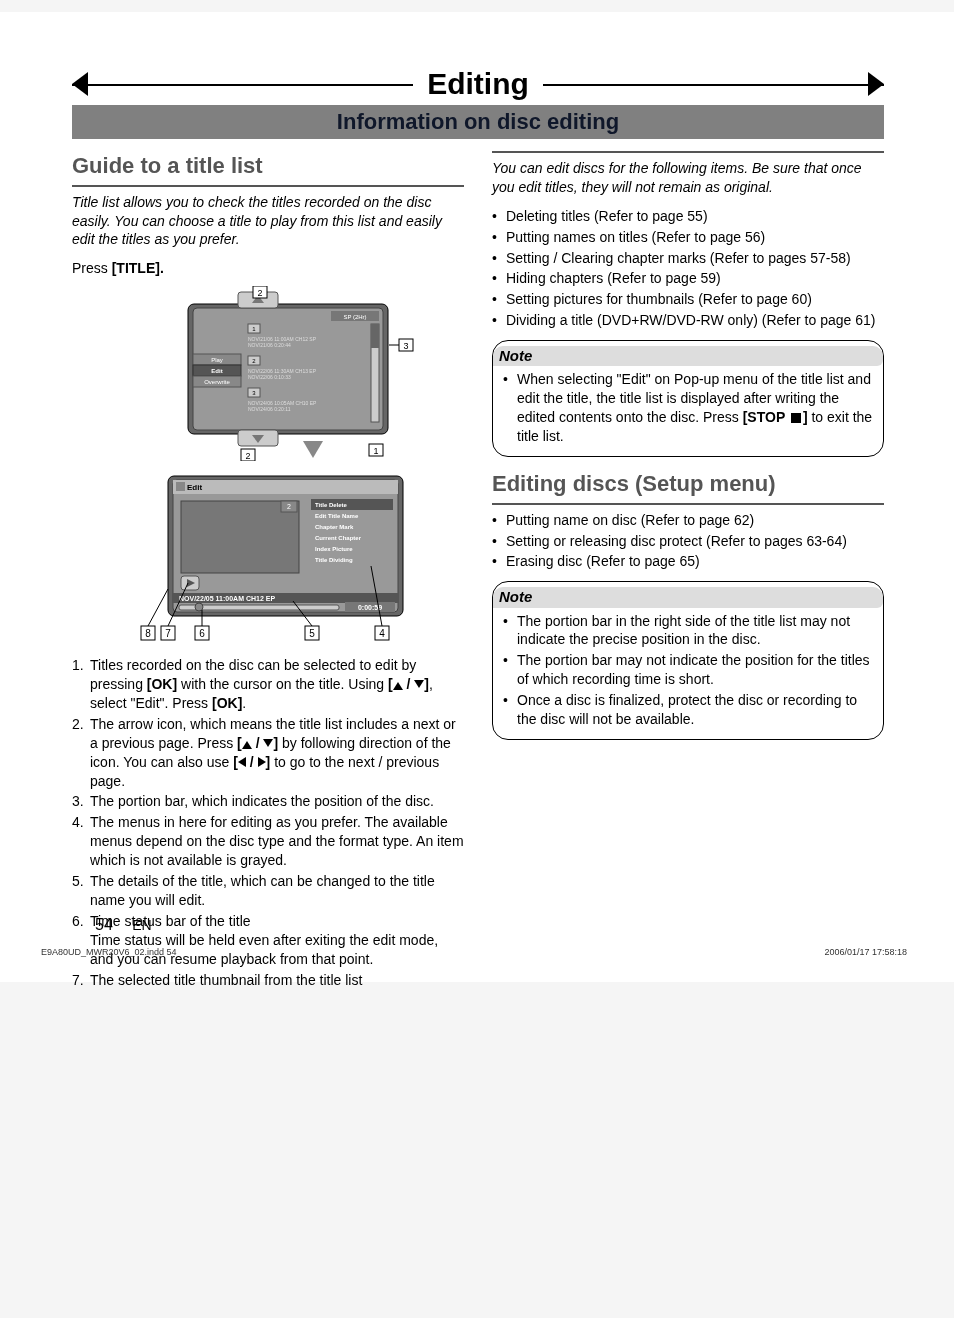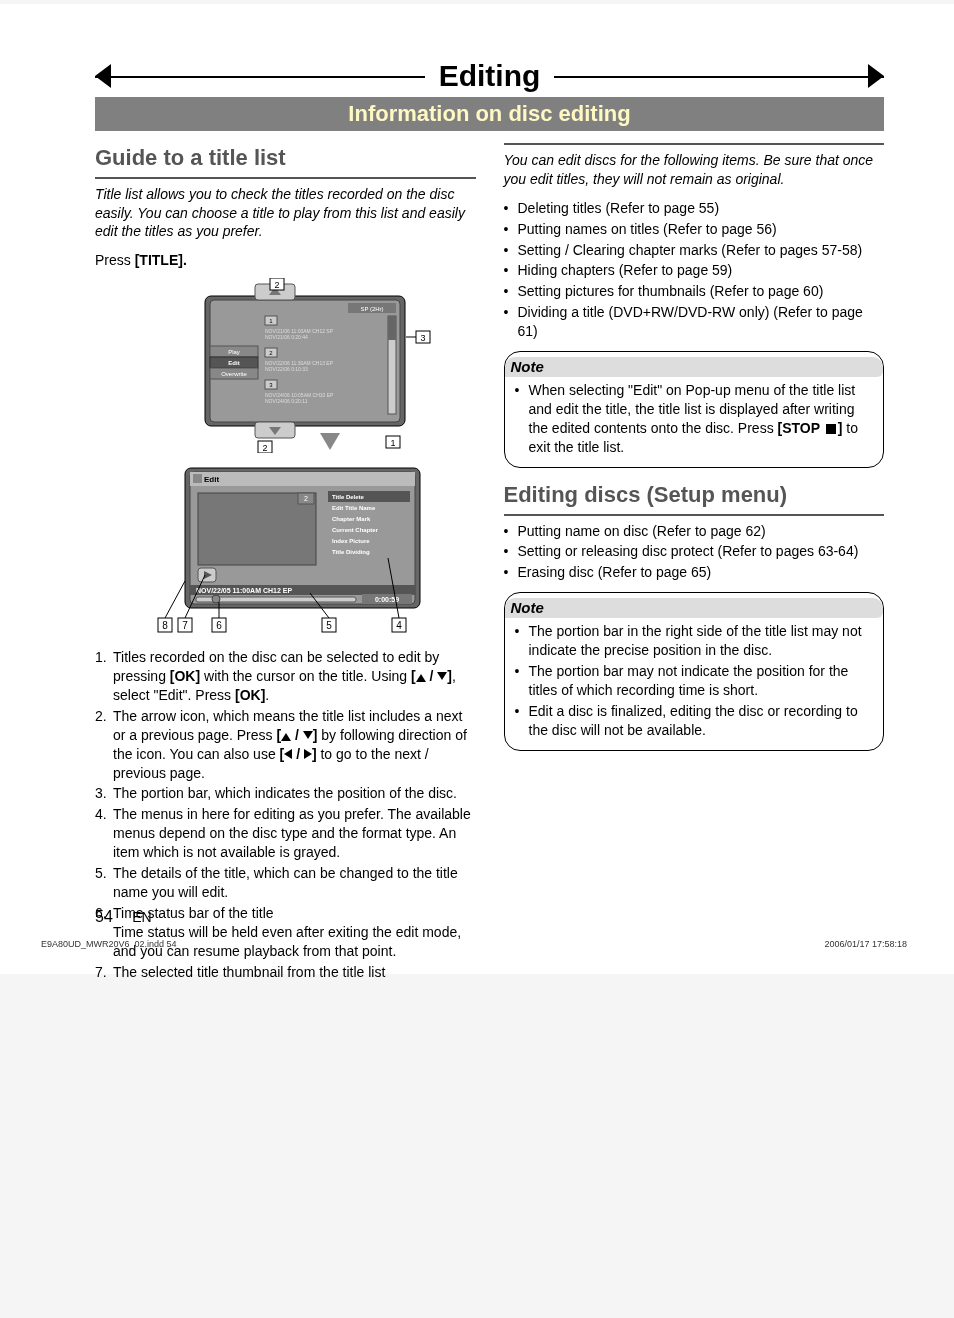"Editing" .page { margin: 4px auto -> 12px auto; padding: 55px 70px 50px 95px -> 55px 70px 50px 72px }
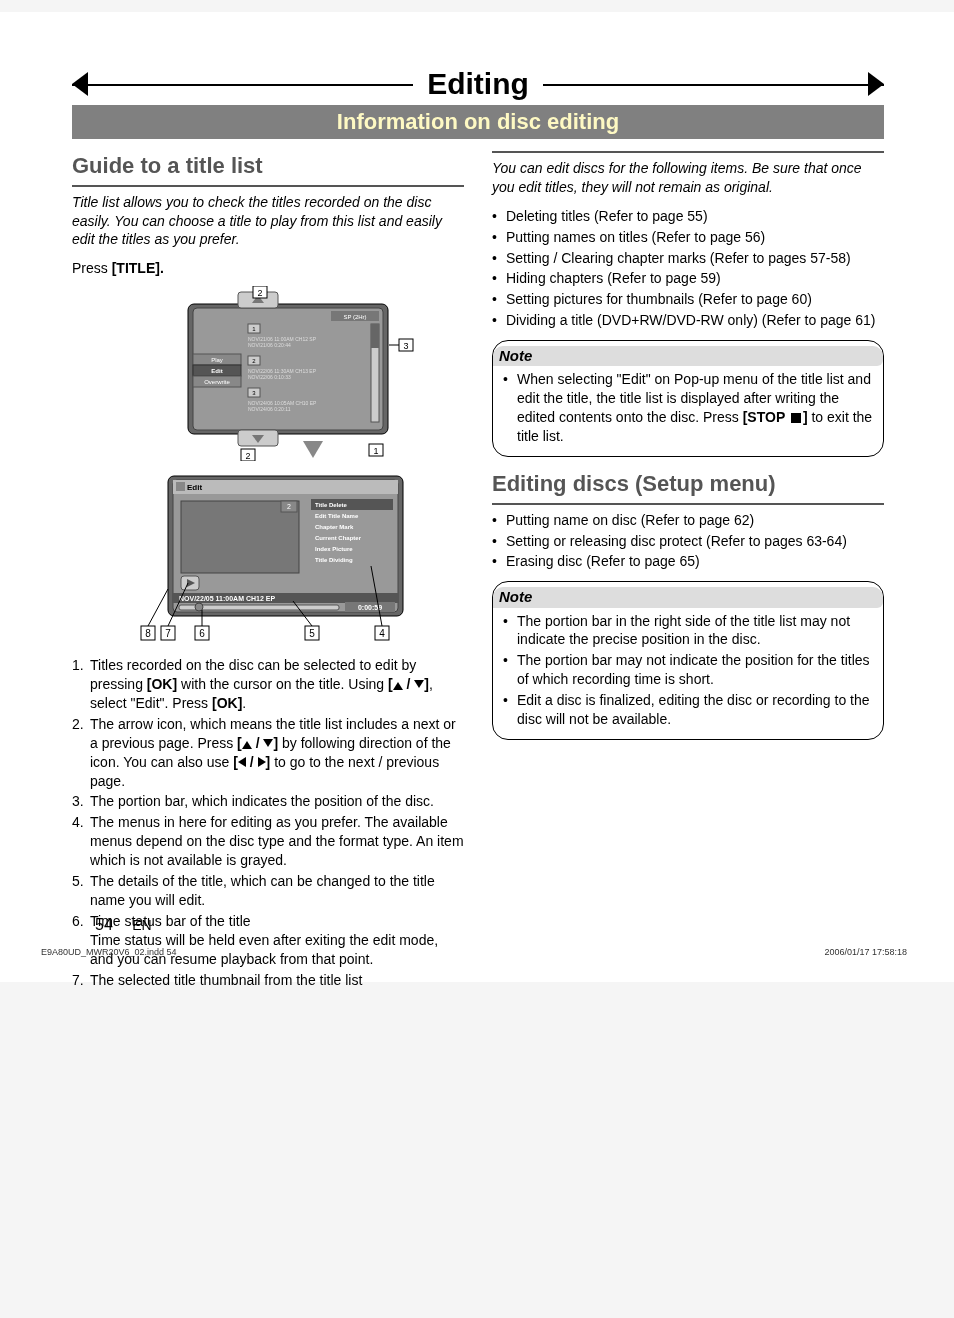"Information on disc editing" .sub-banner { color: #fef9c3 -> #0f172a }
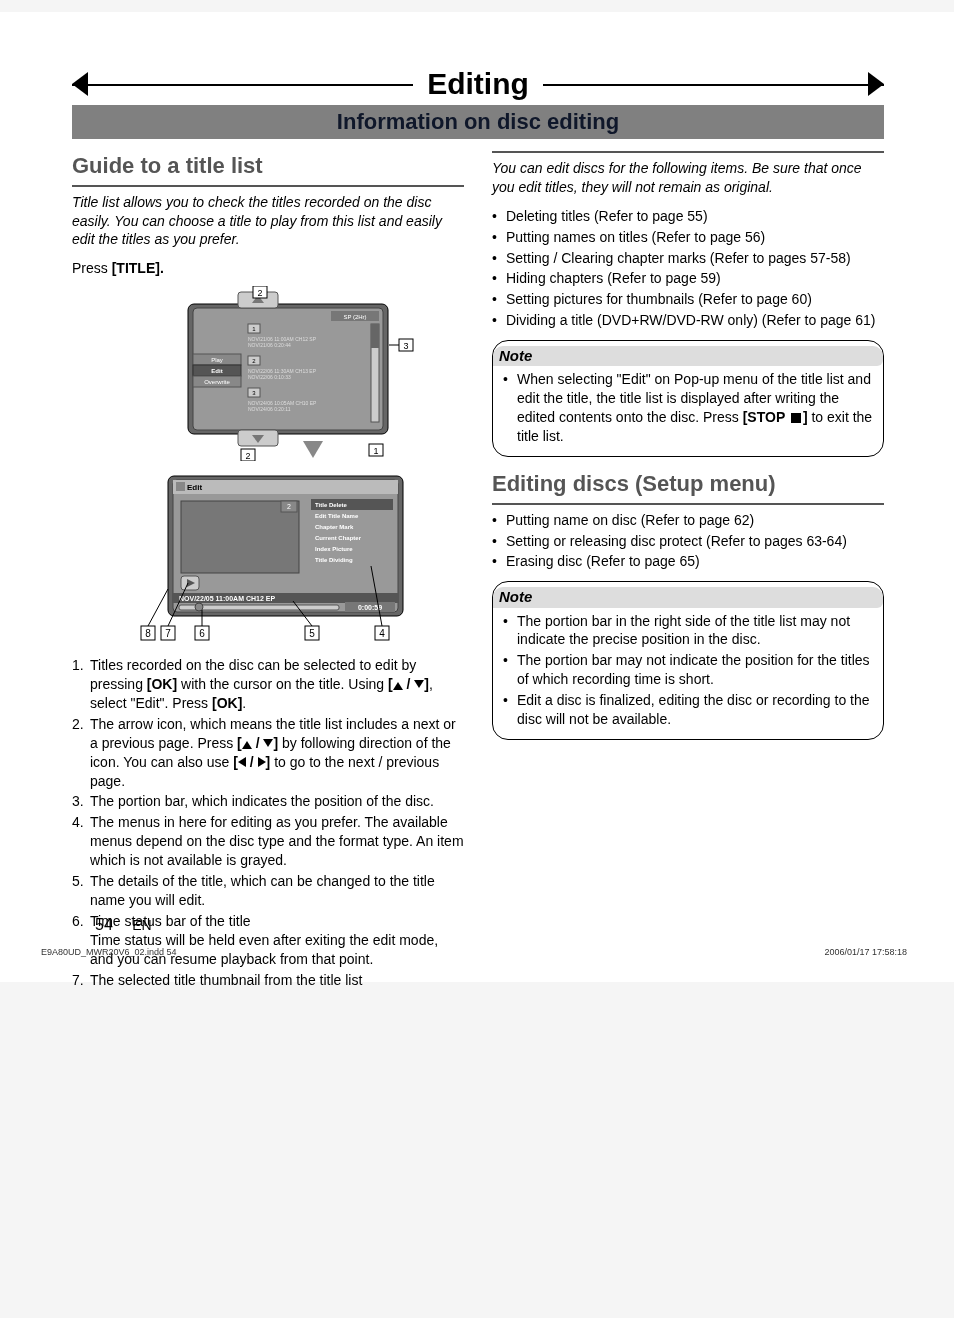"Edit a disc is finalized," li { text: Edit a disc is finalized, editing -> Once a disc is finalized, protect }
